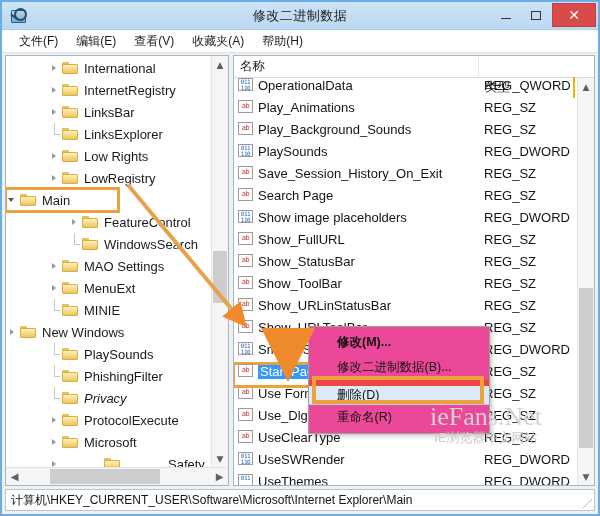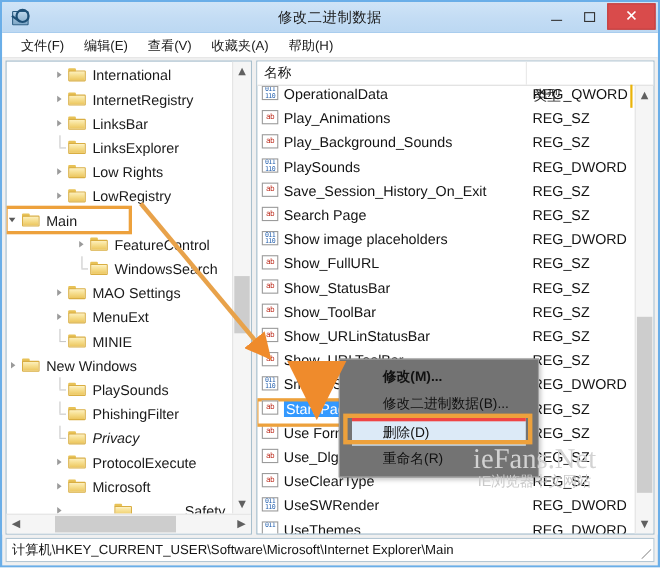"修改(M)..." #ctxmenu { background: #737373 -> #ec4899; padding: 3px 11px -> 3px 0 }
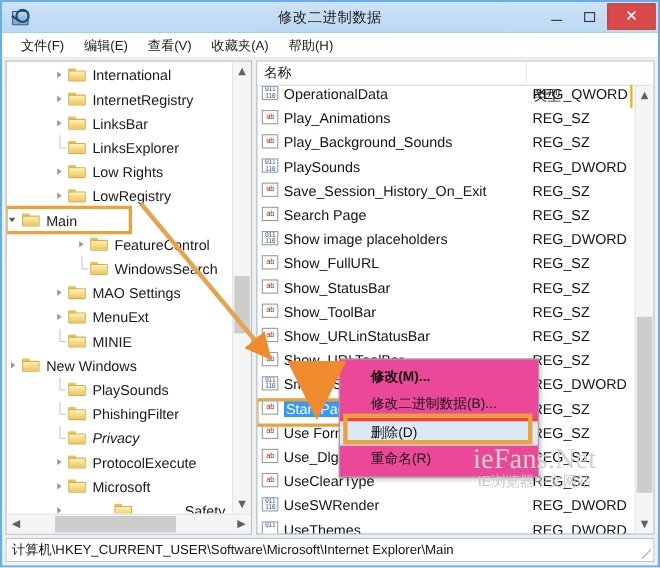"删除(D)" .ctx-item.hl { border-top: 3px solid #ef4444 -> 6px solid #ef4444 }
